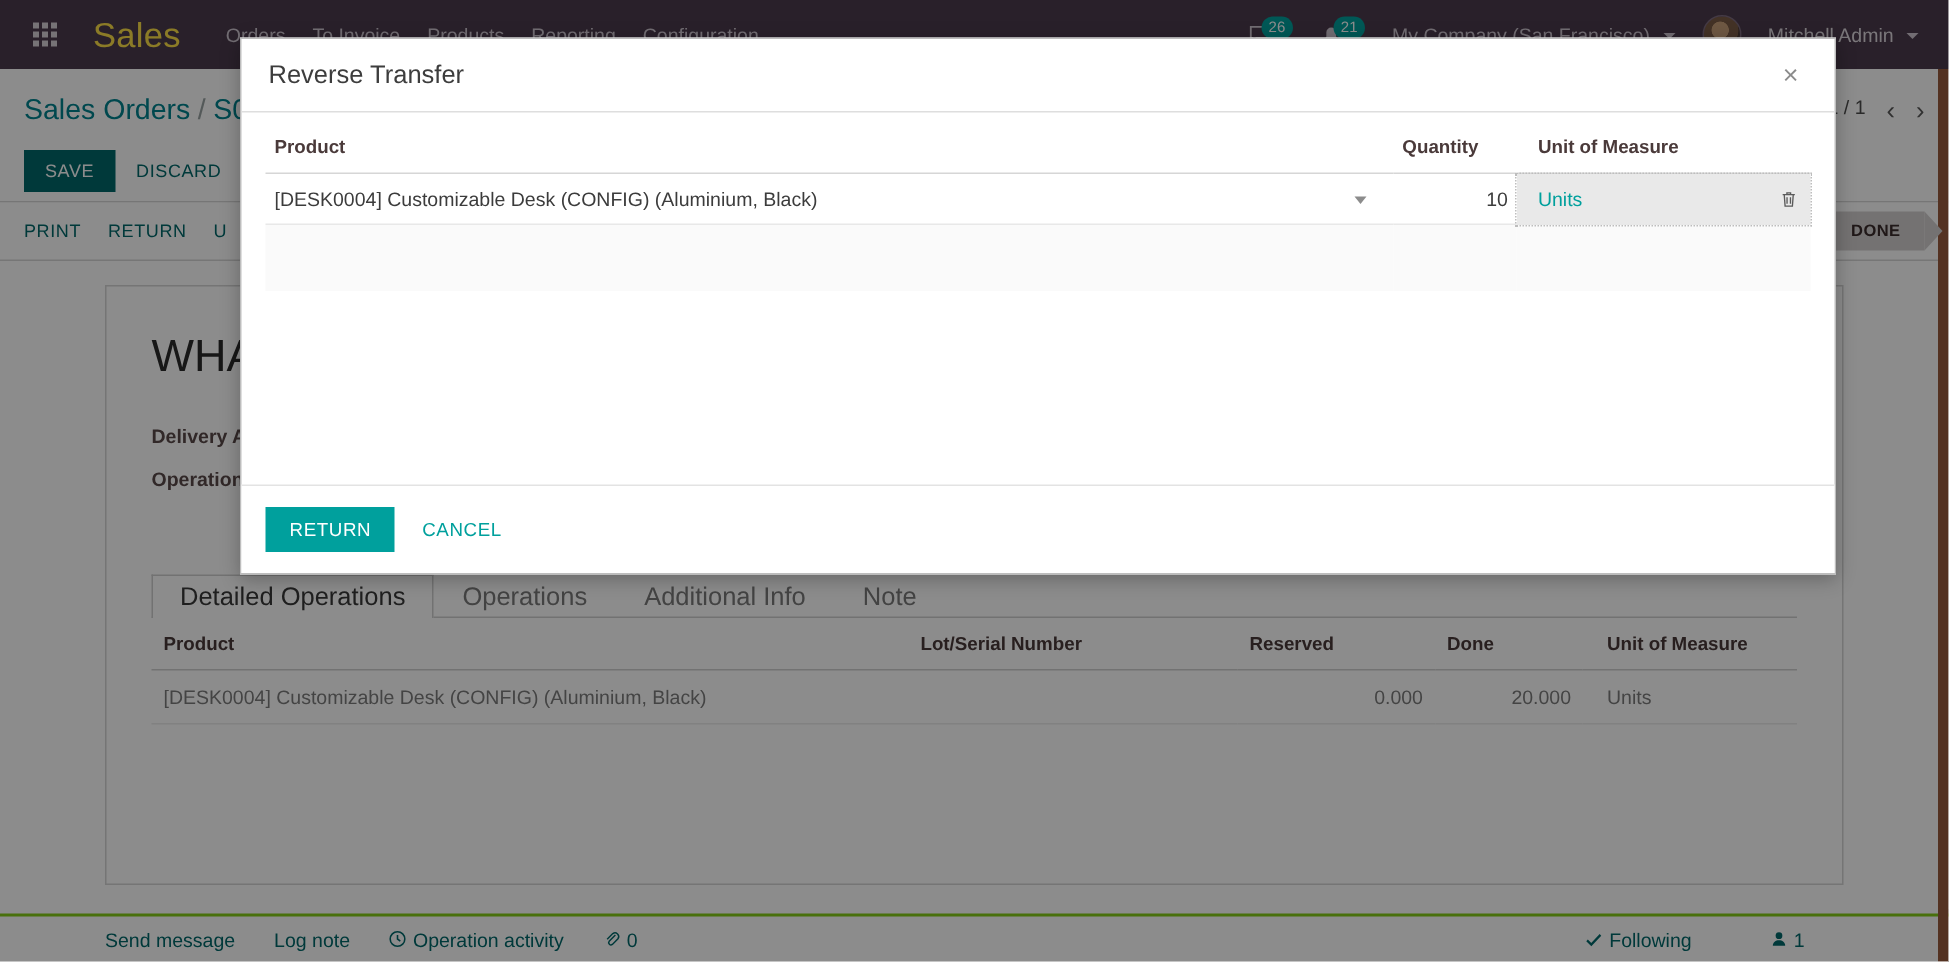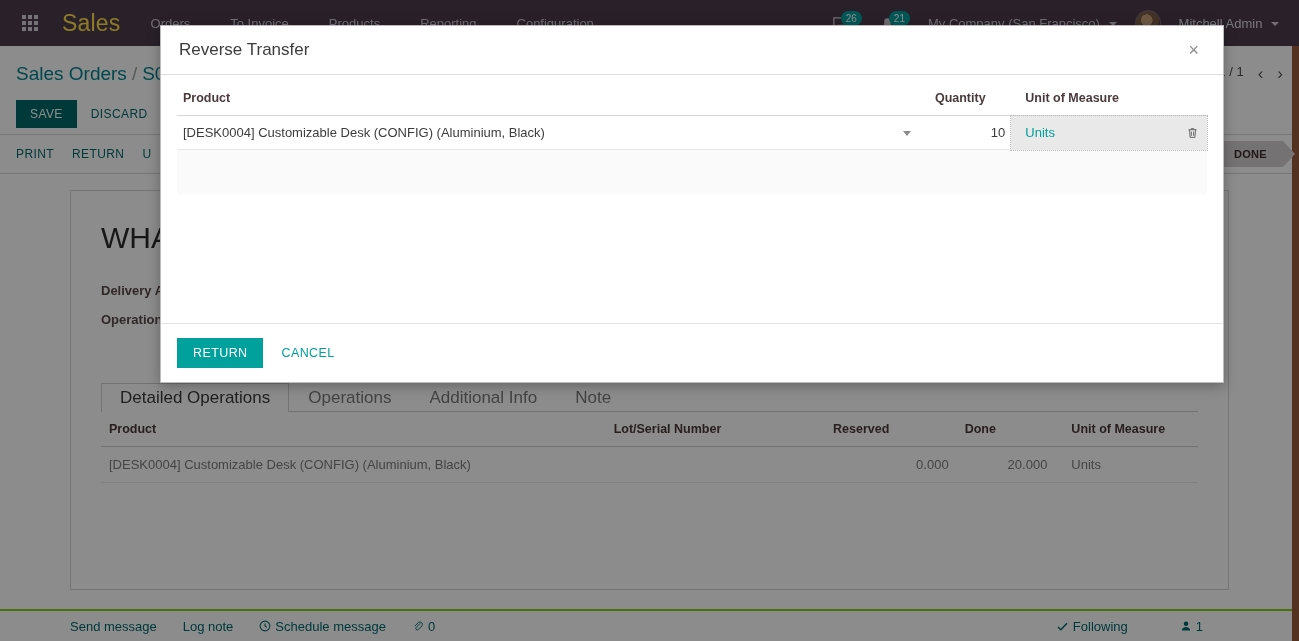"Orders" .nav-menu { gap: 40px -> 18px }
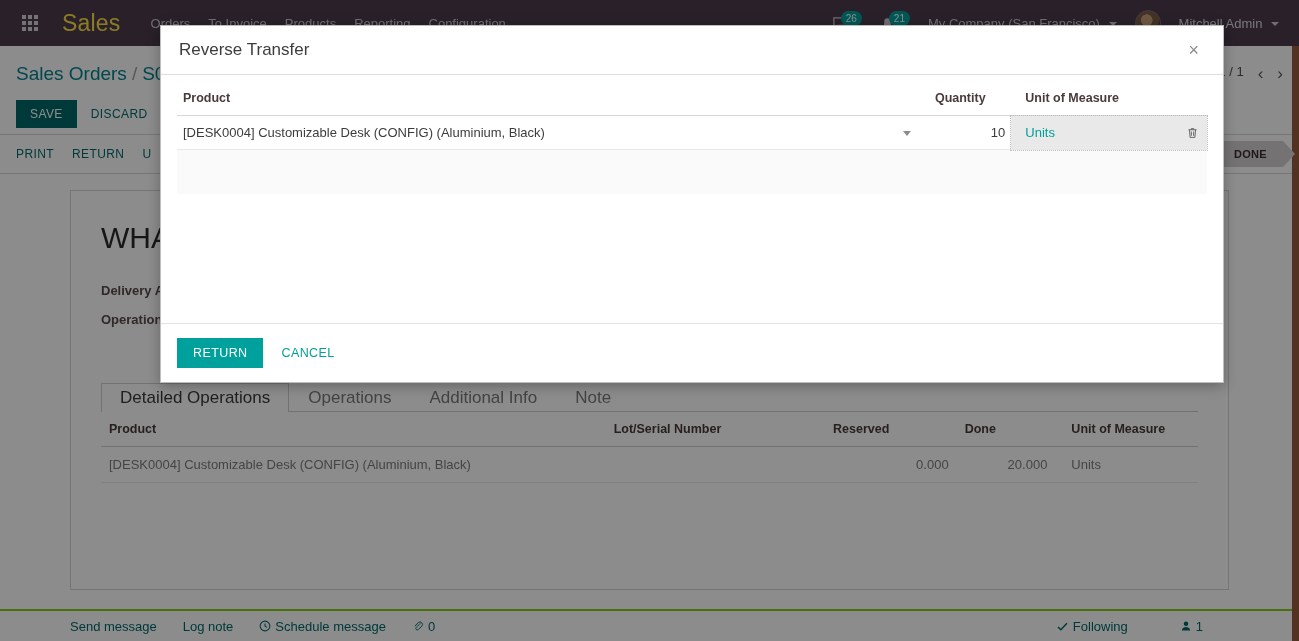"Schedule message" span { text: Schedule message -> Operation activity }
